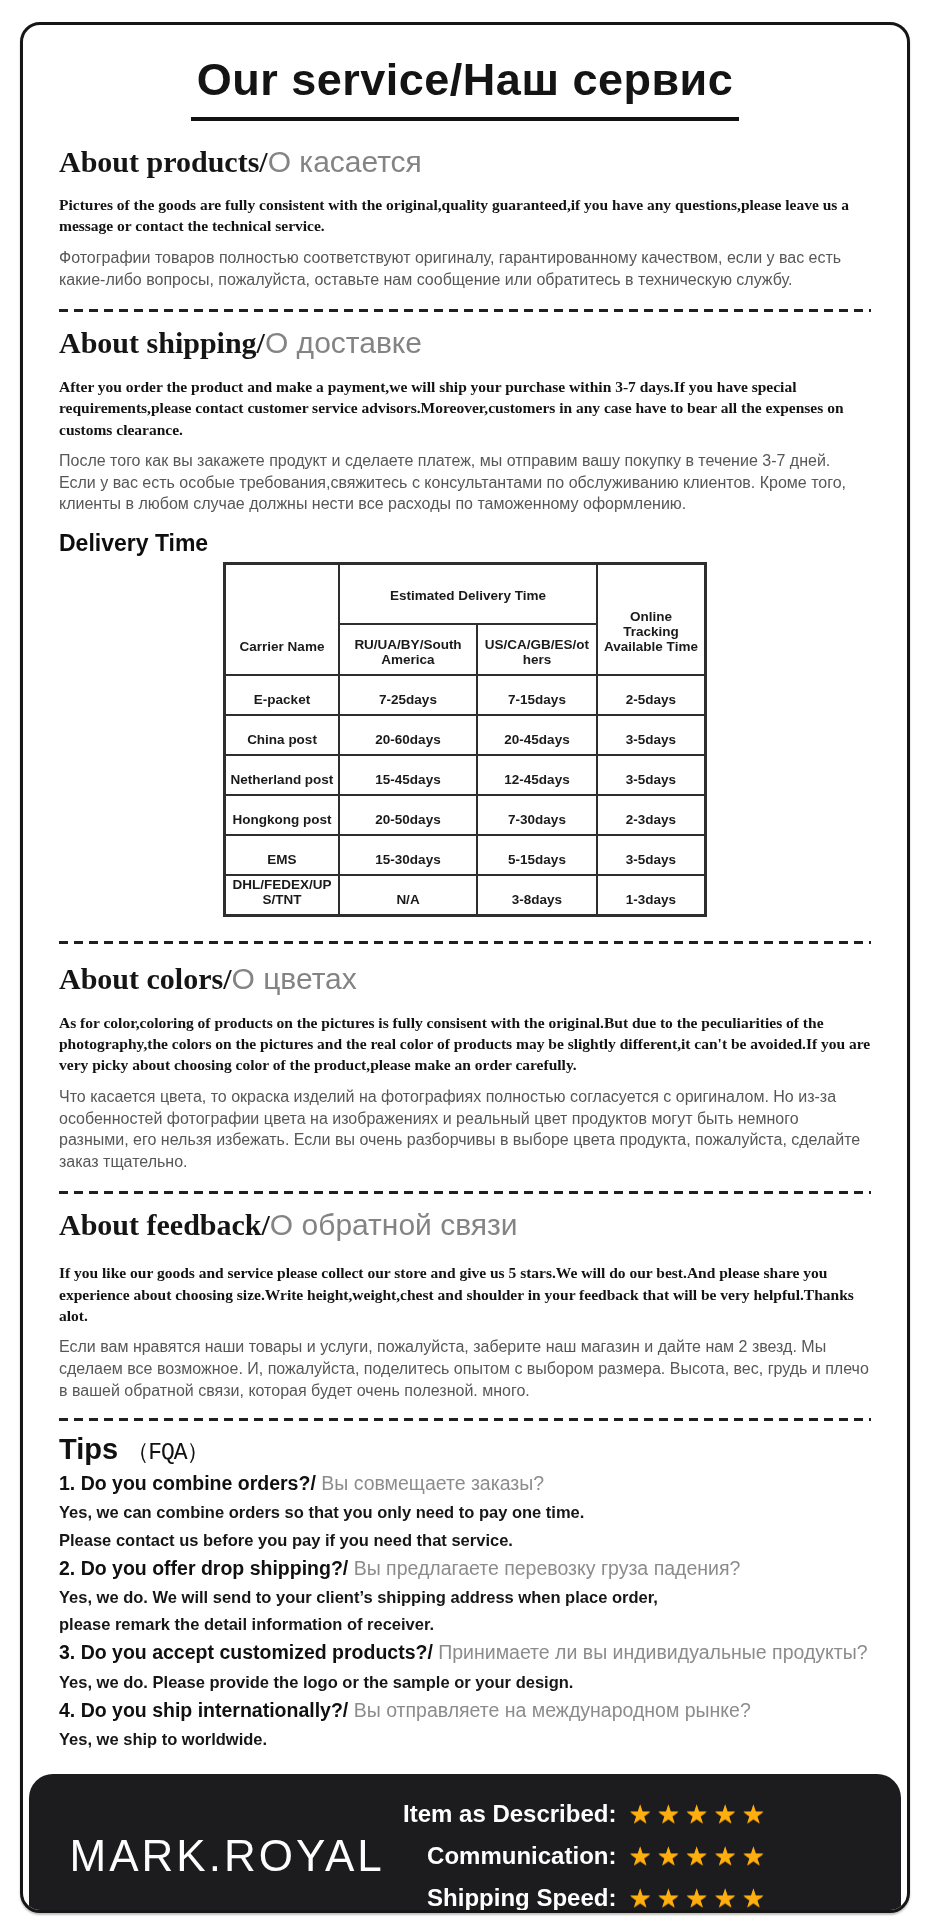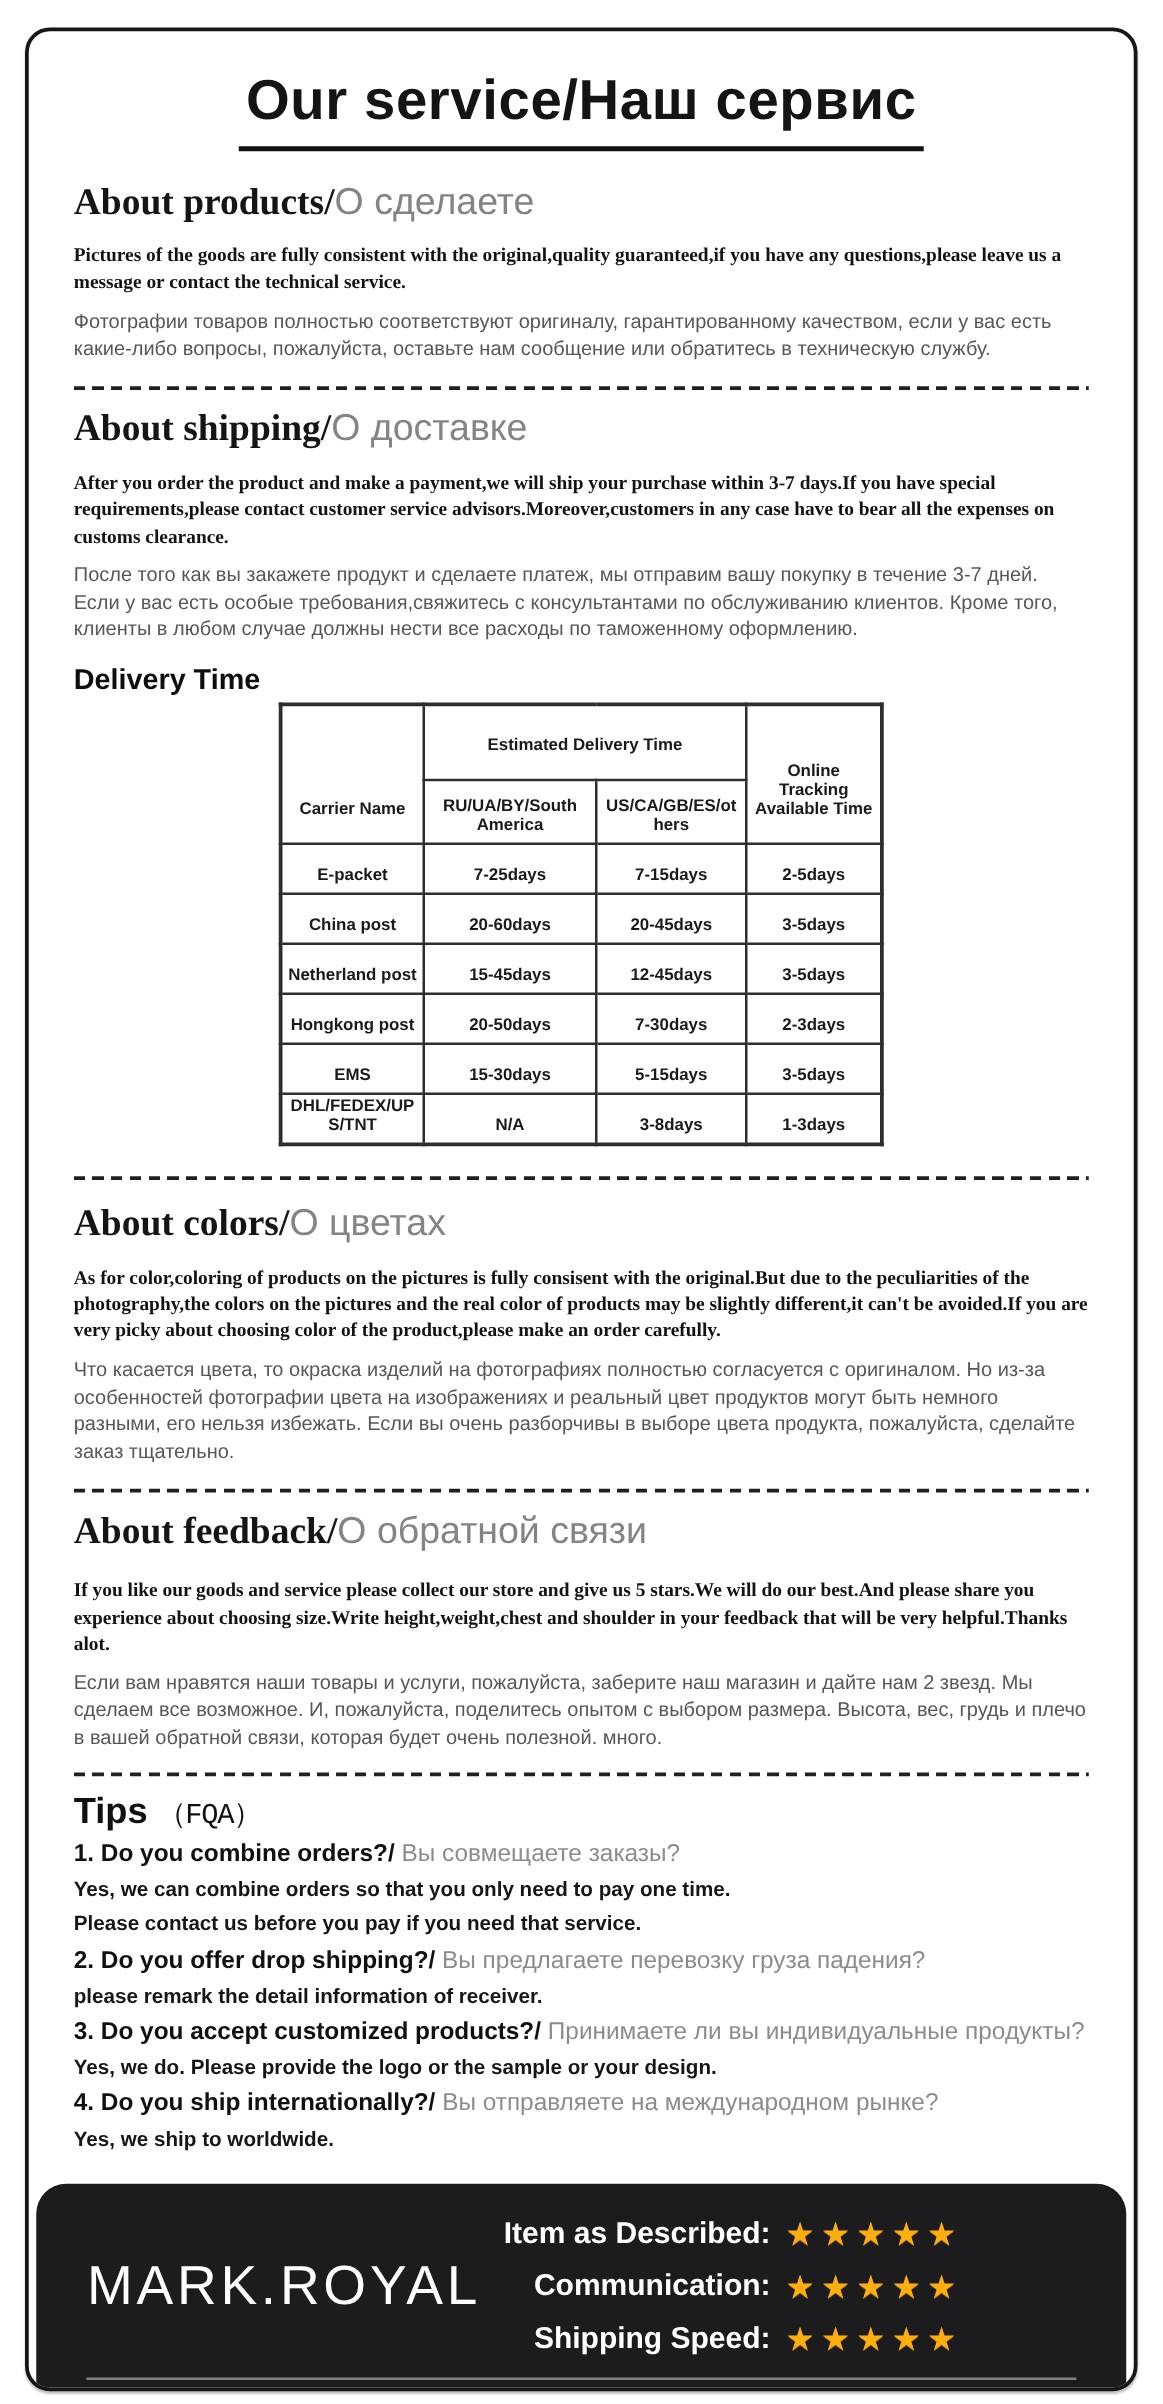"О сделаете" span.h-ru { text: сделаете -> касается }
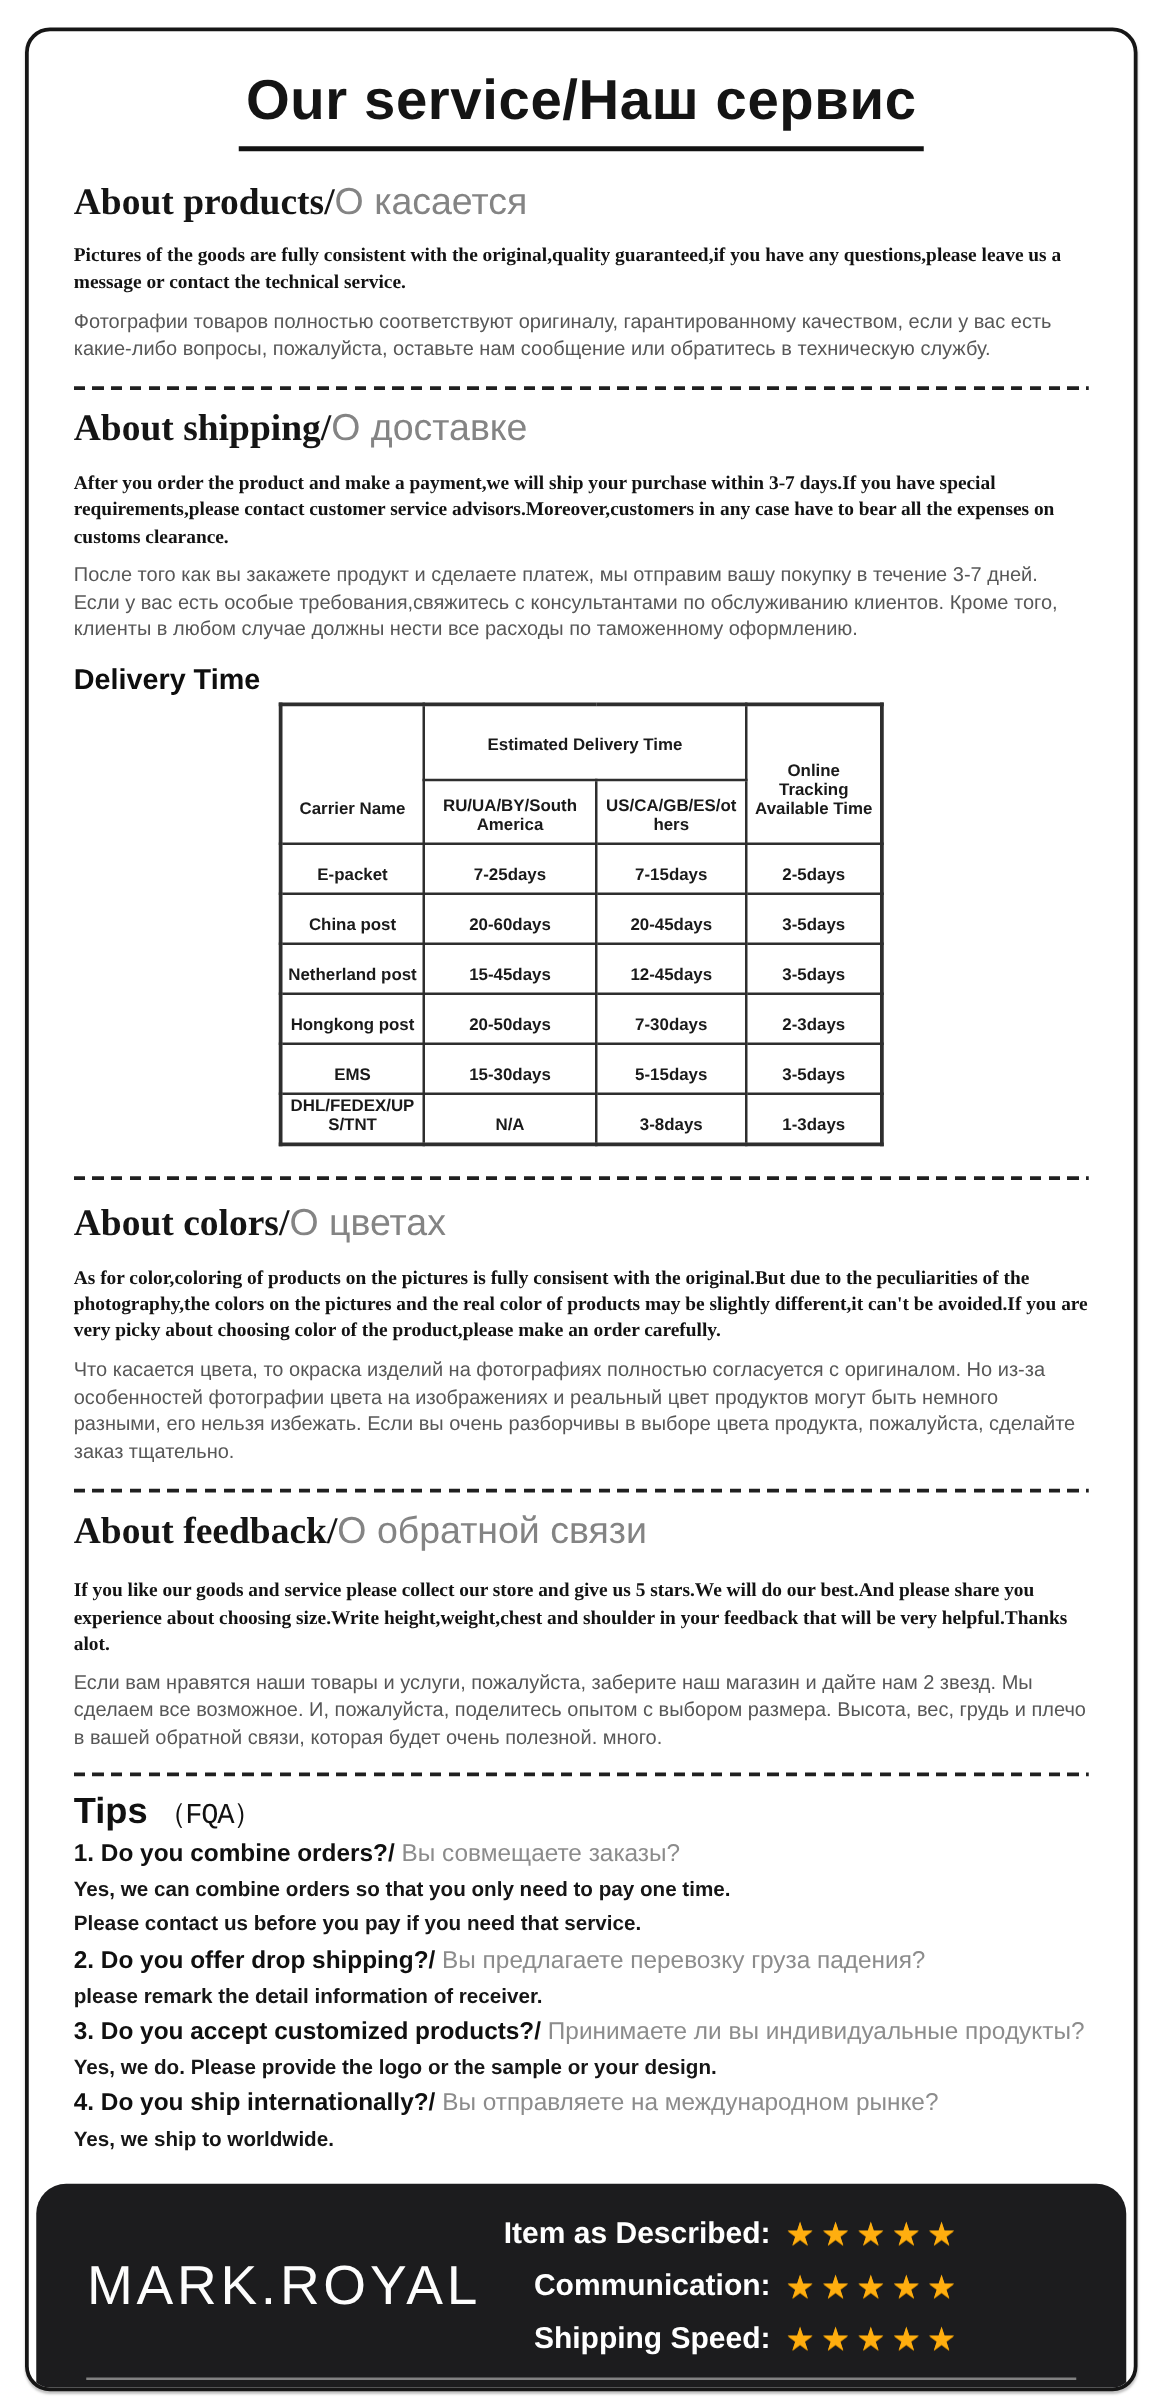"Yes, we do. We will" p.a { html: none -> <p>Yes, we do. We will send to your client’s shipping address when place order,</p> }
